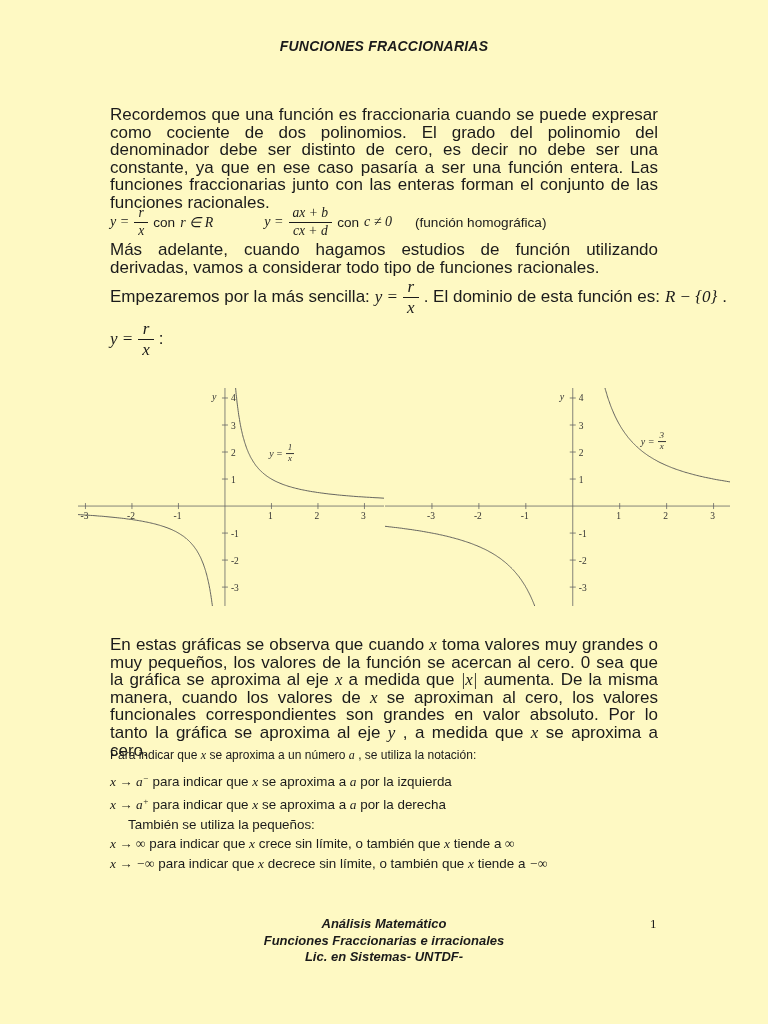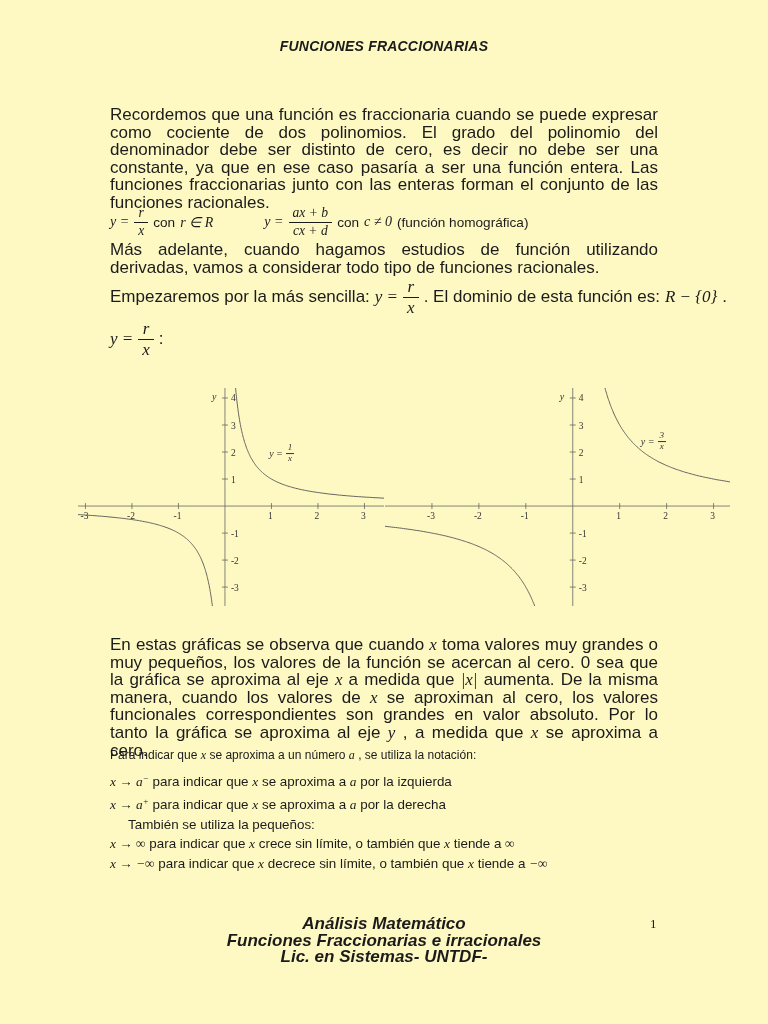"(función homográfica)" .note { margin-left: 0 -> 18px }
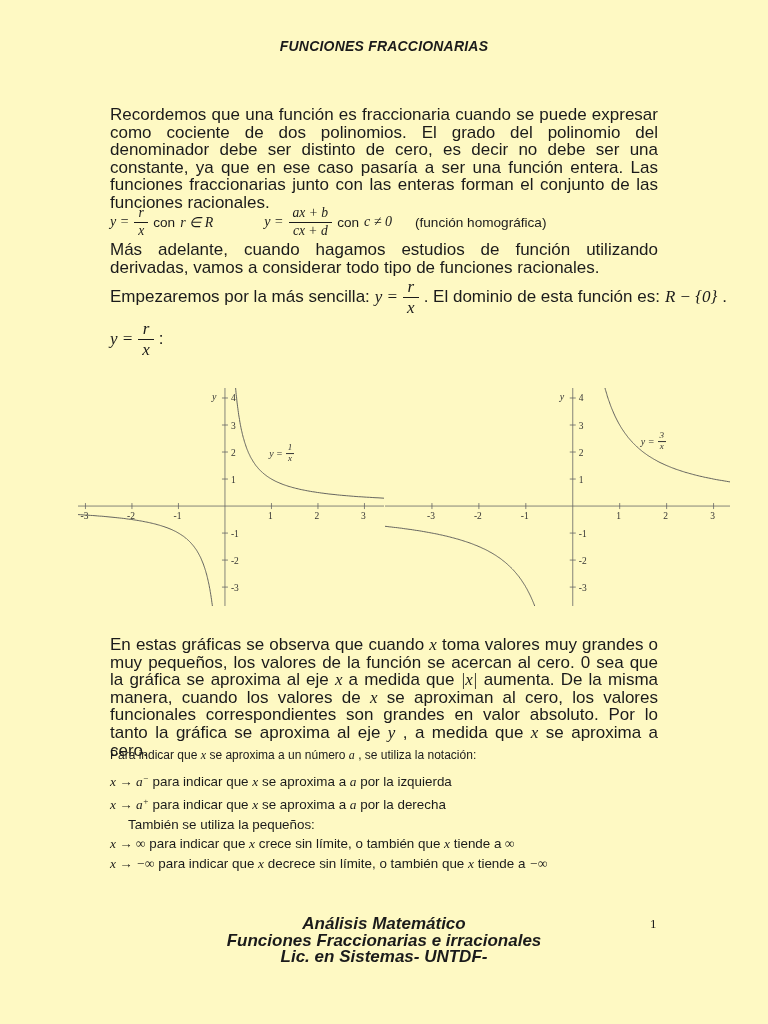"Análisis Matemático" .footer { font-size: 17px -> 13px }
